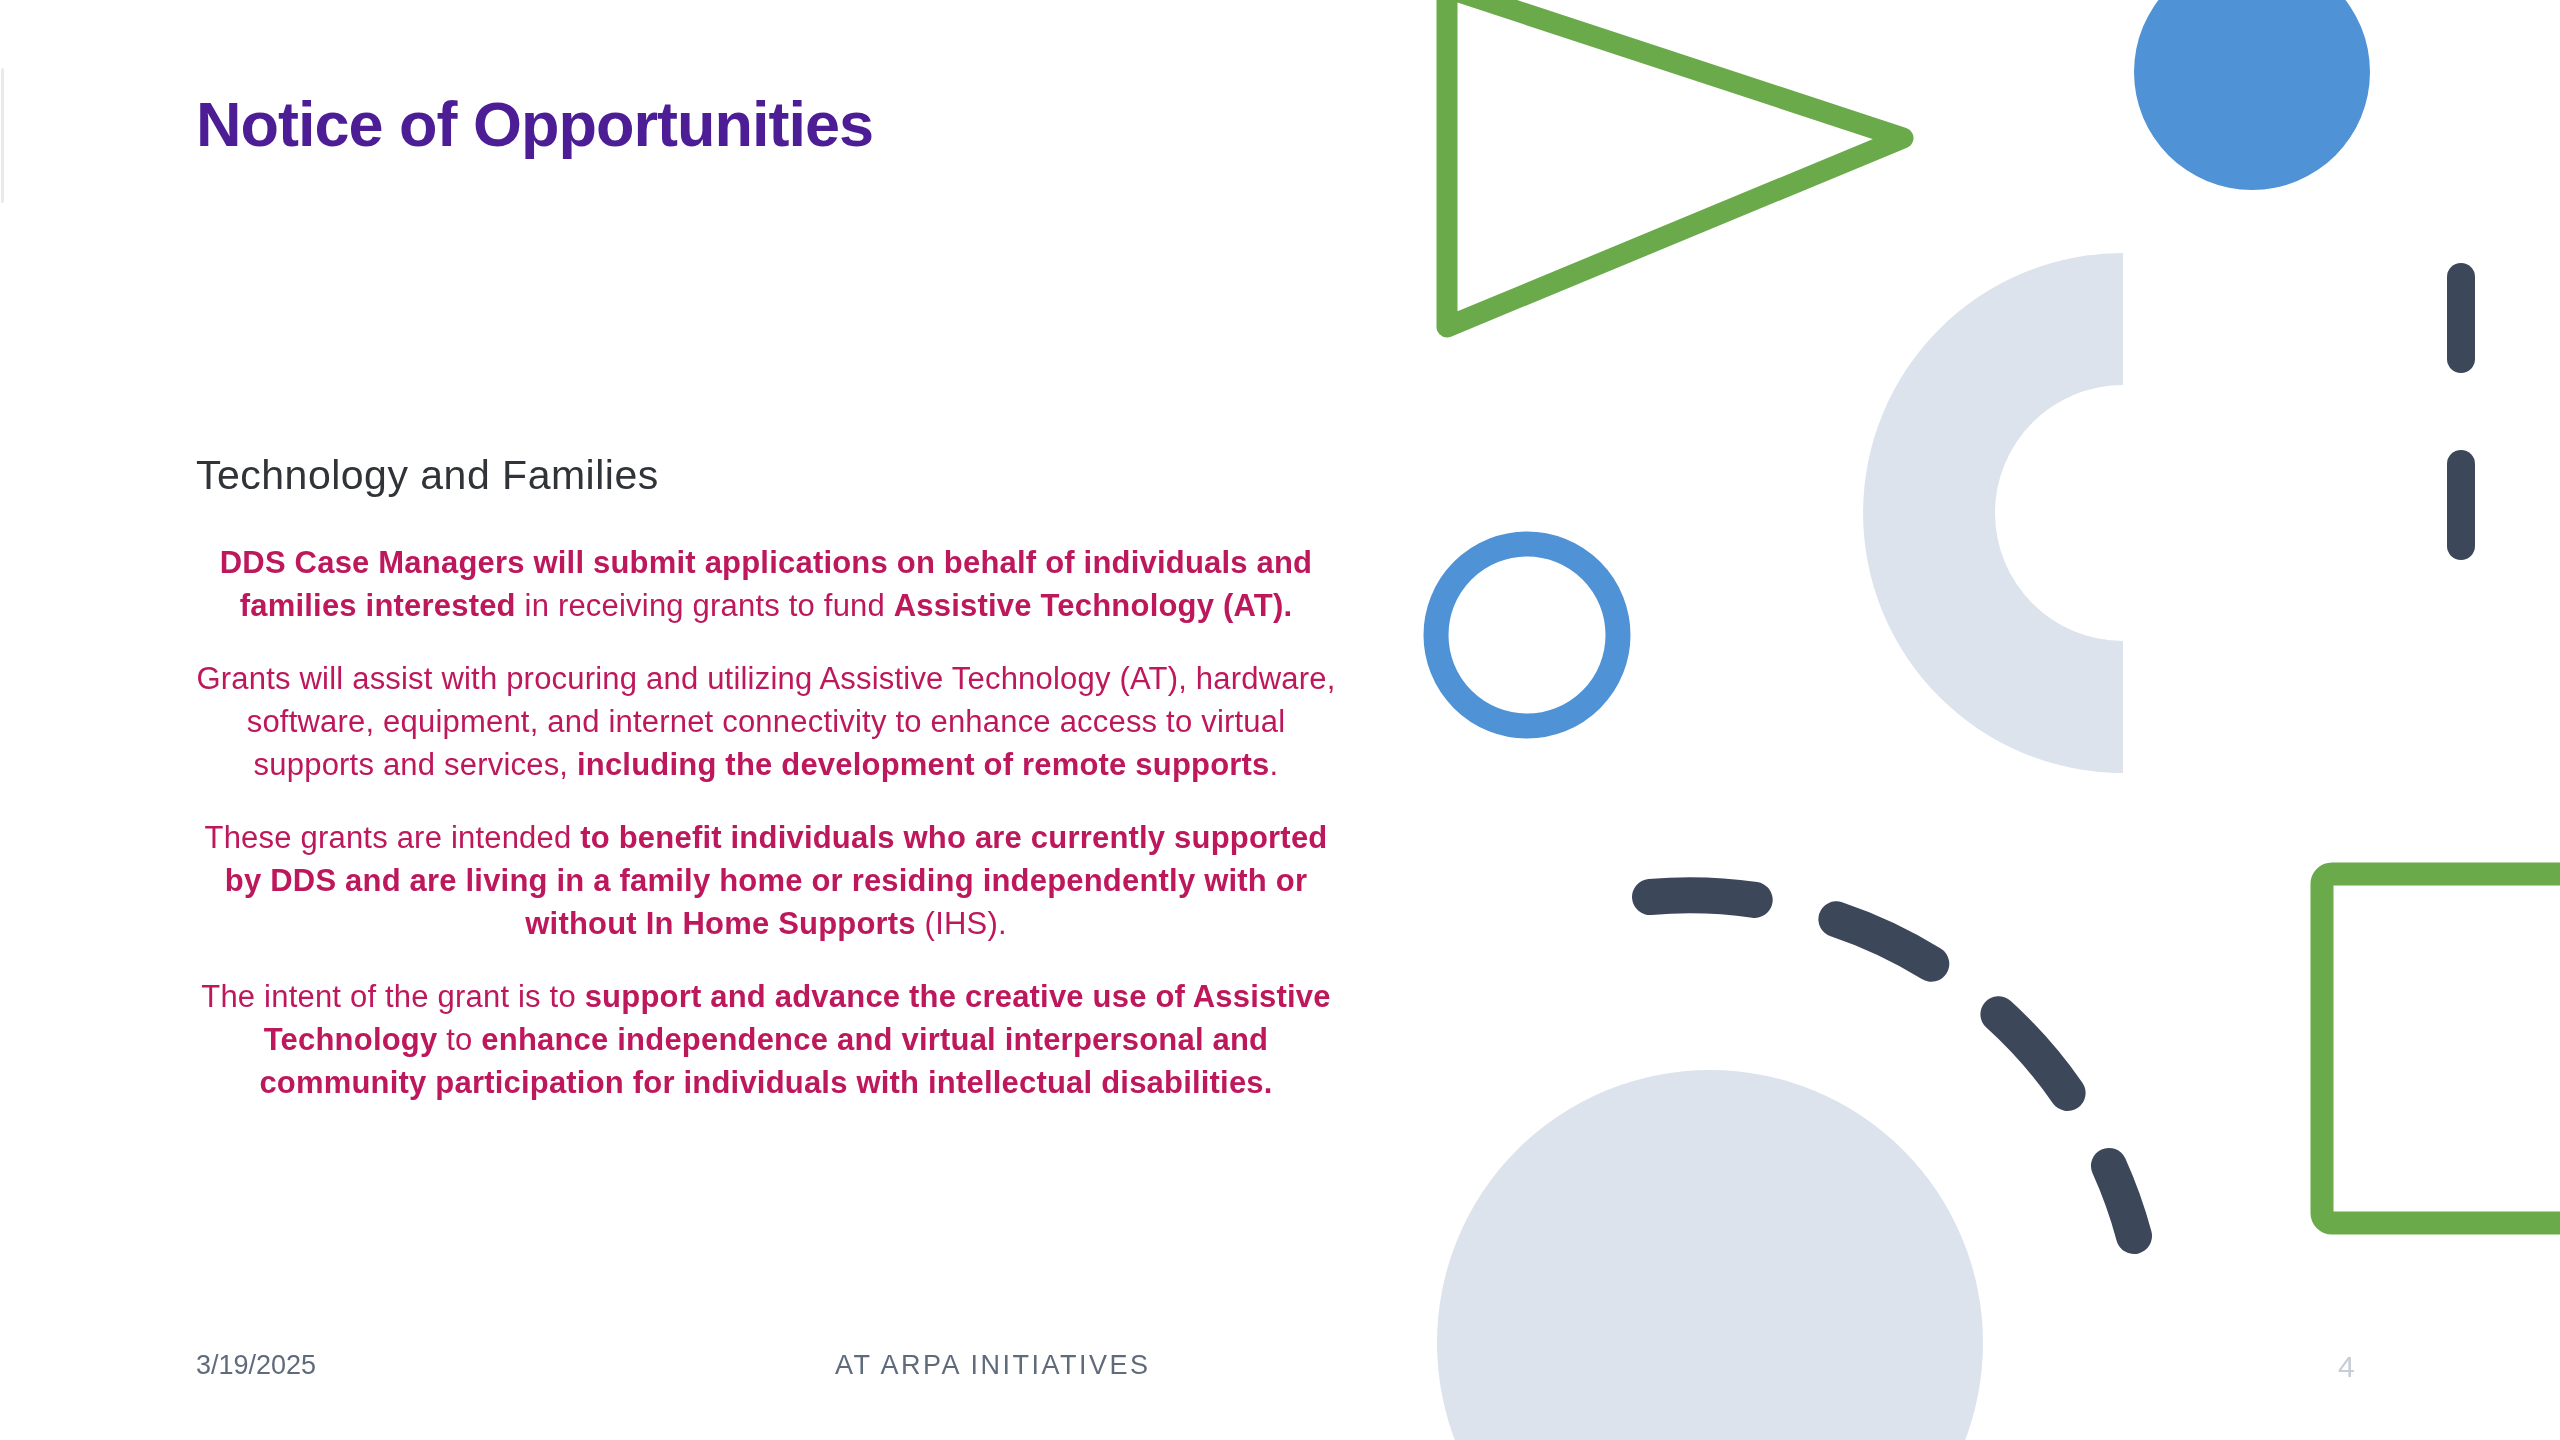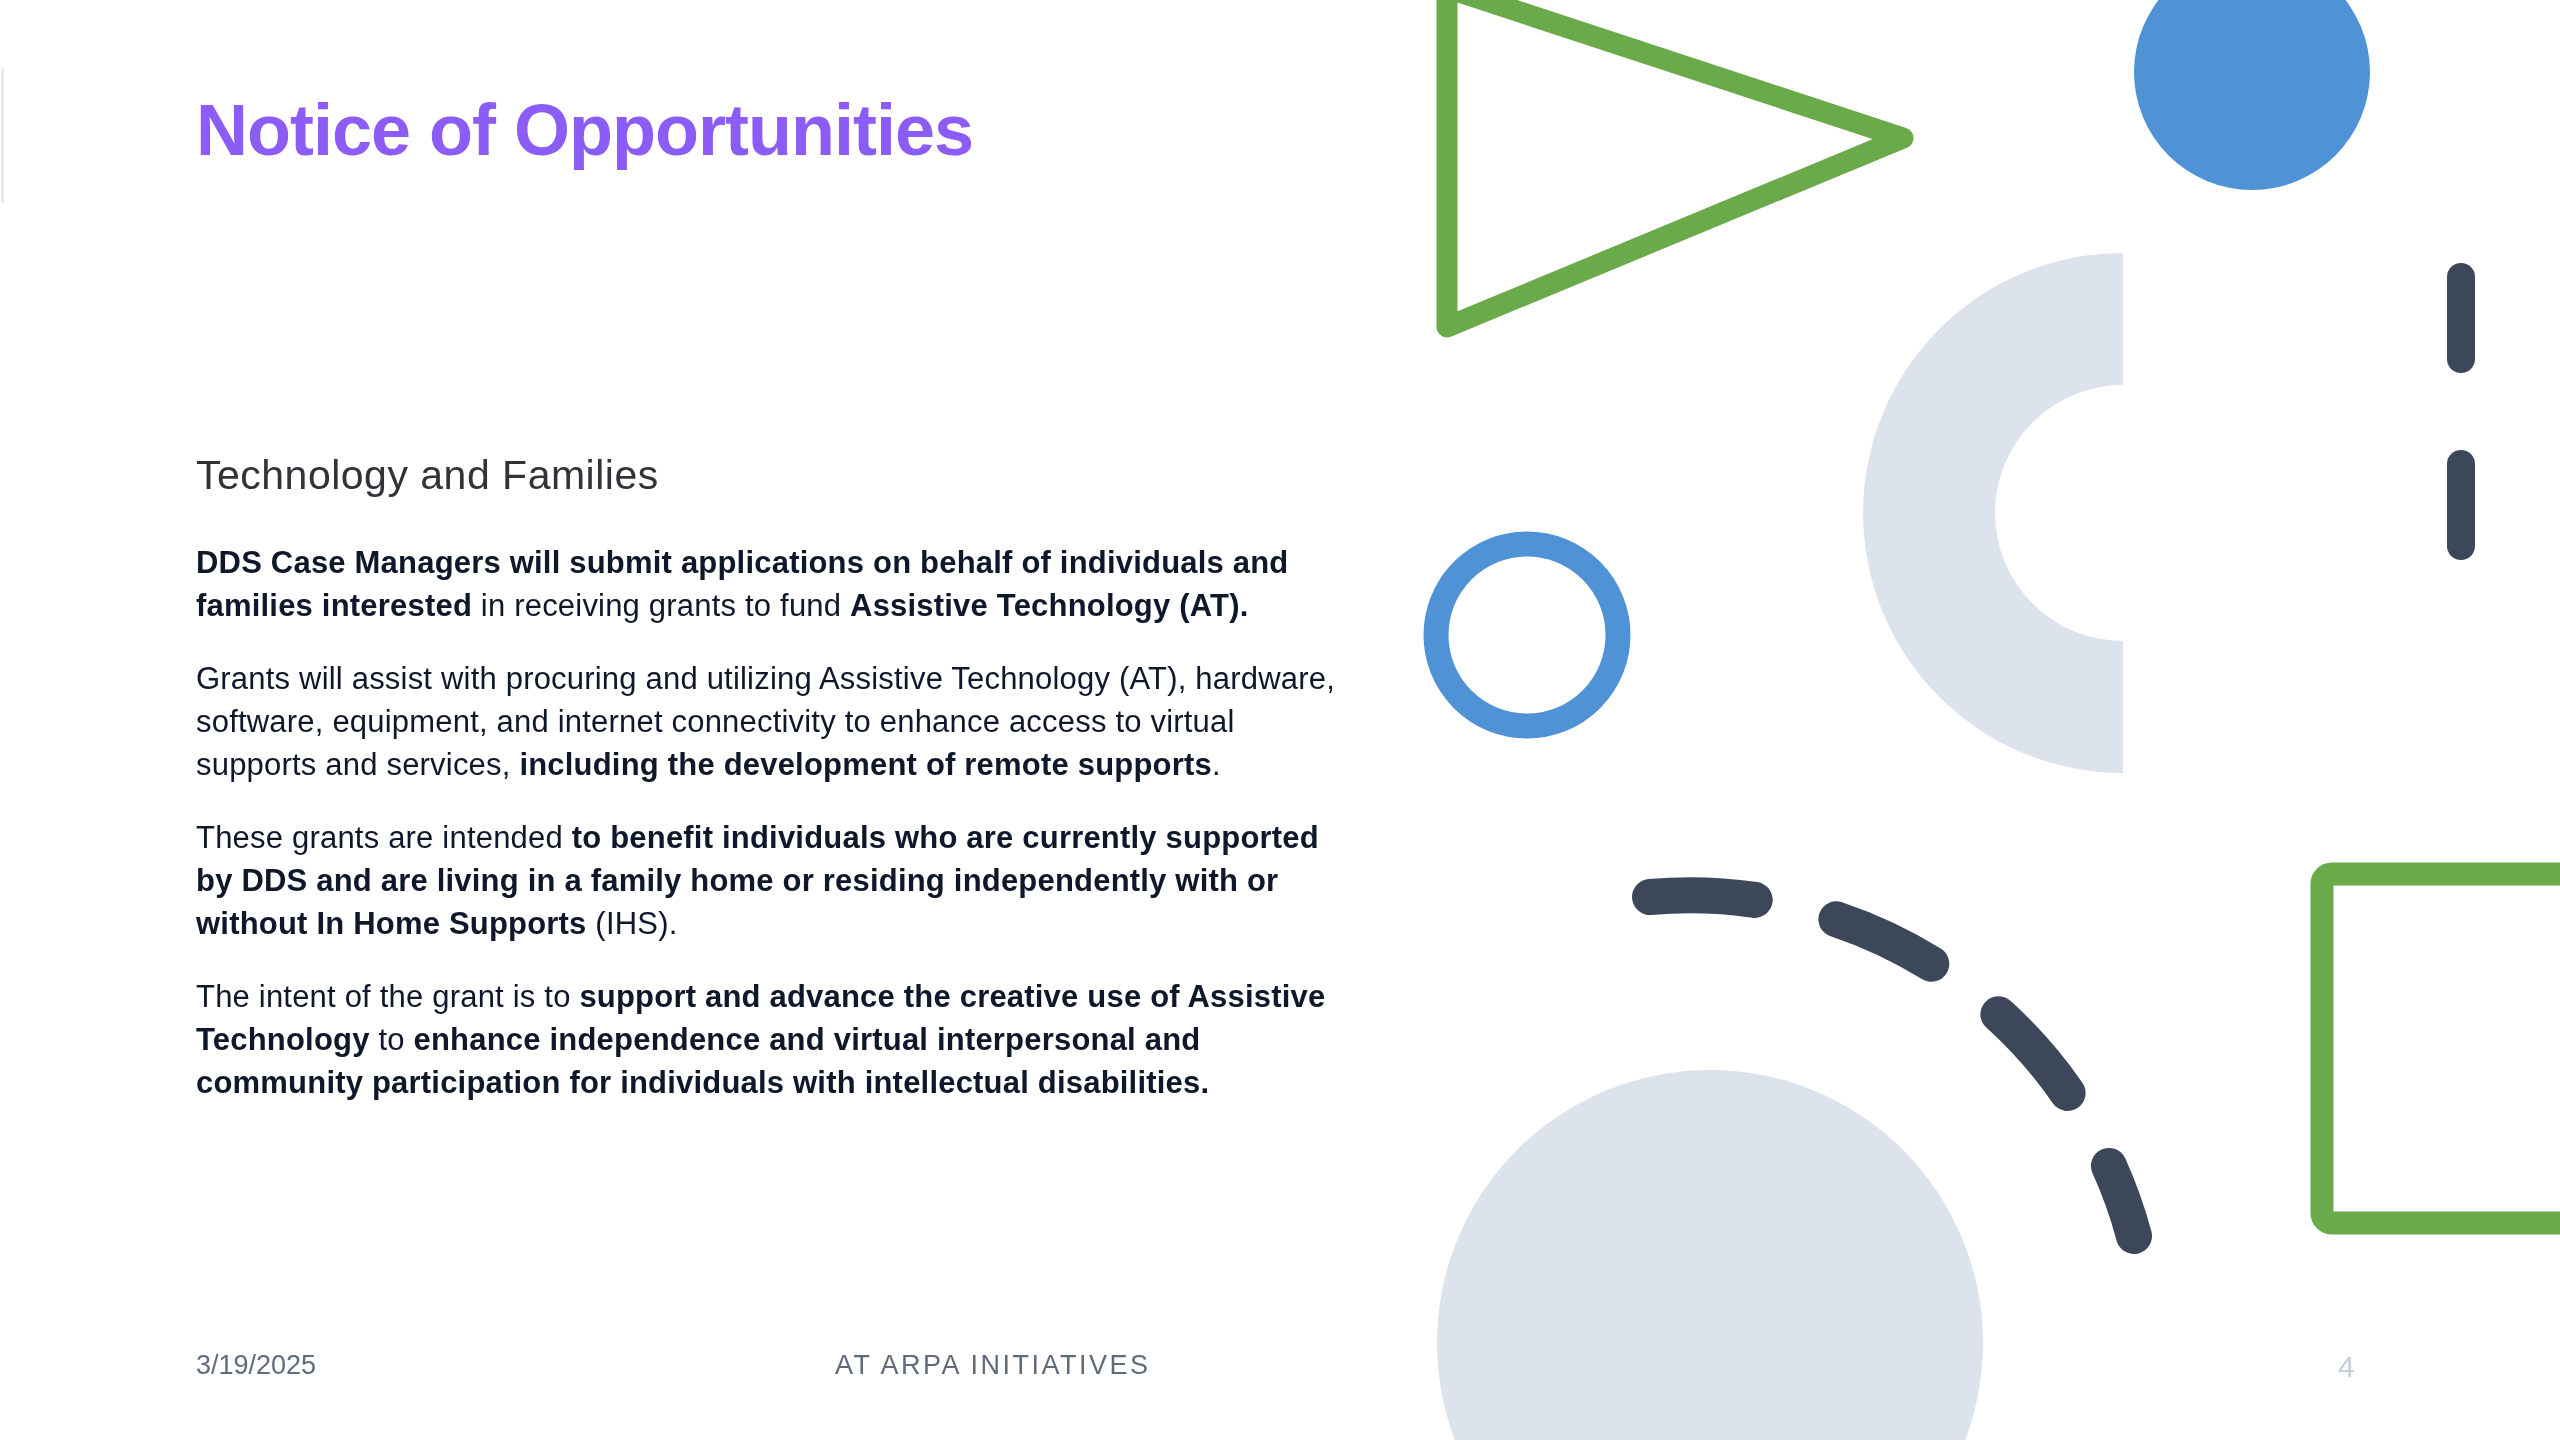"Notice of Opportunities" .title { color: #8b5cf6 -> #4c1d95; font-size: 72px -> 63px }
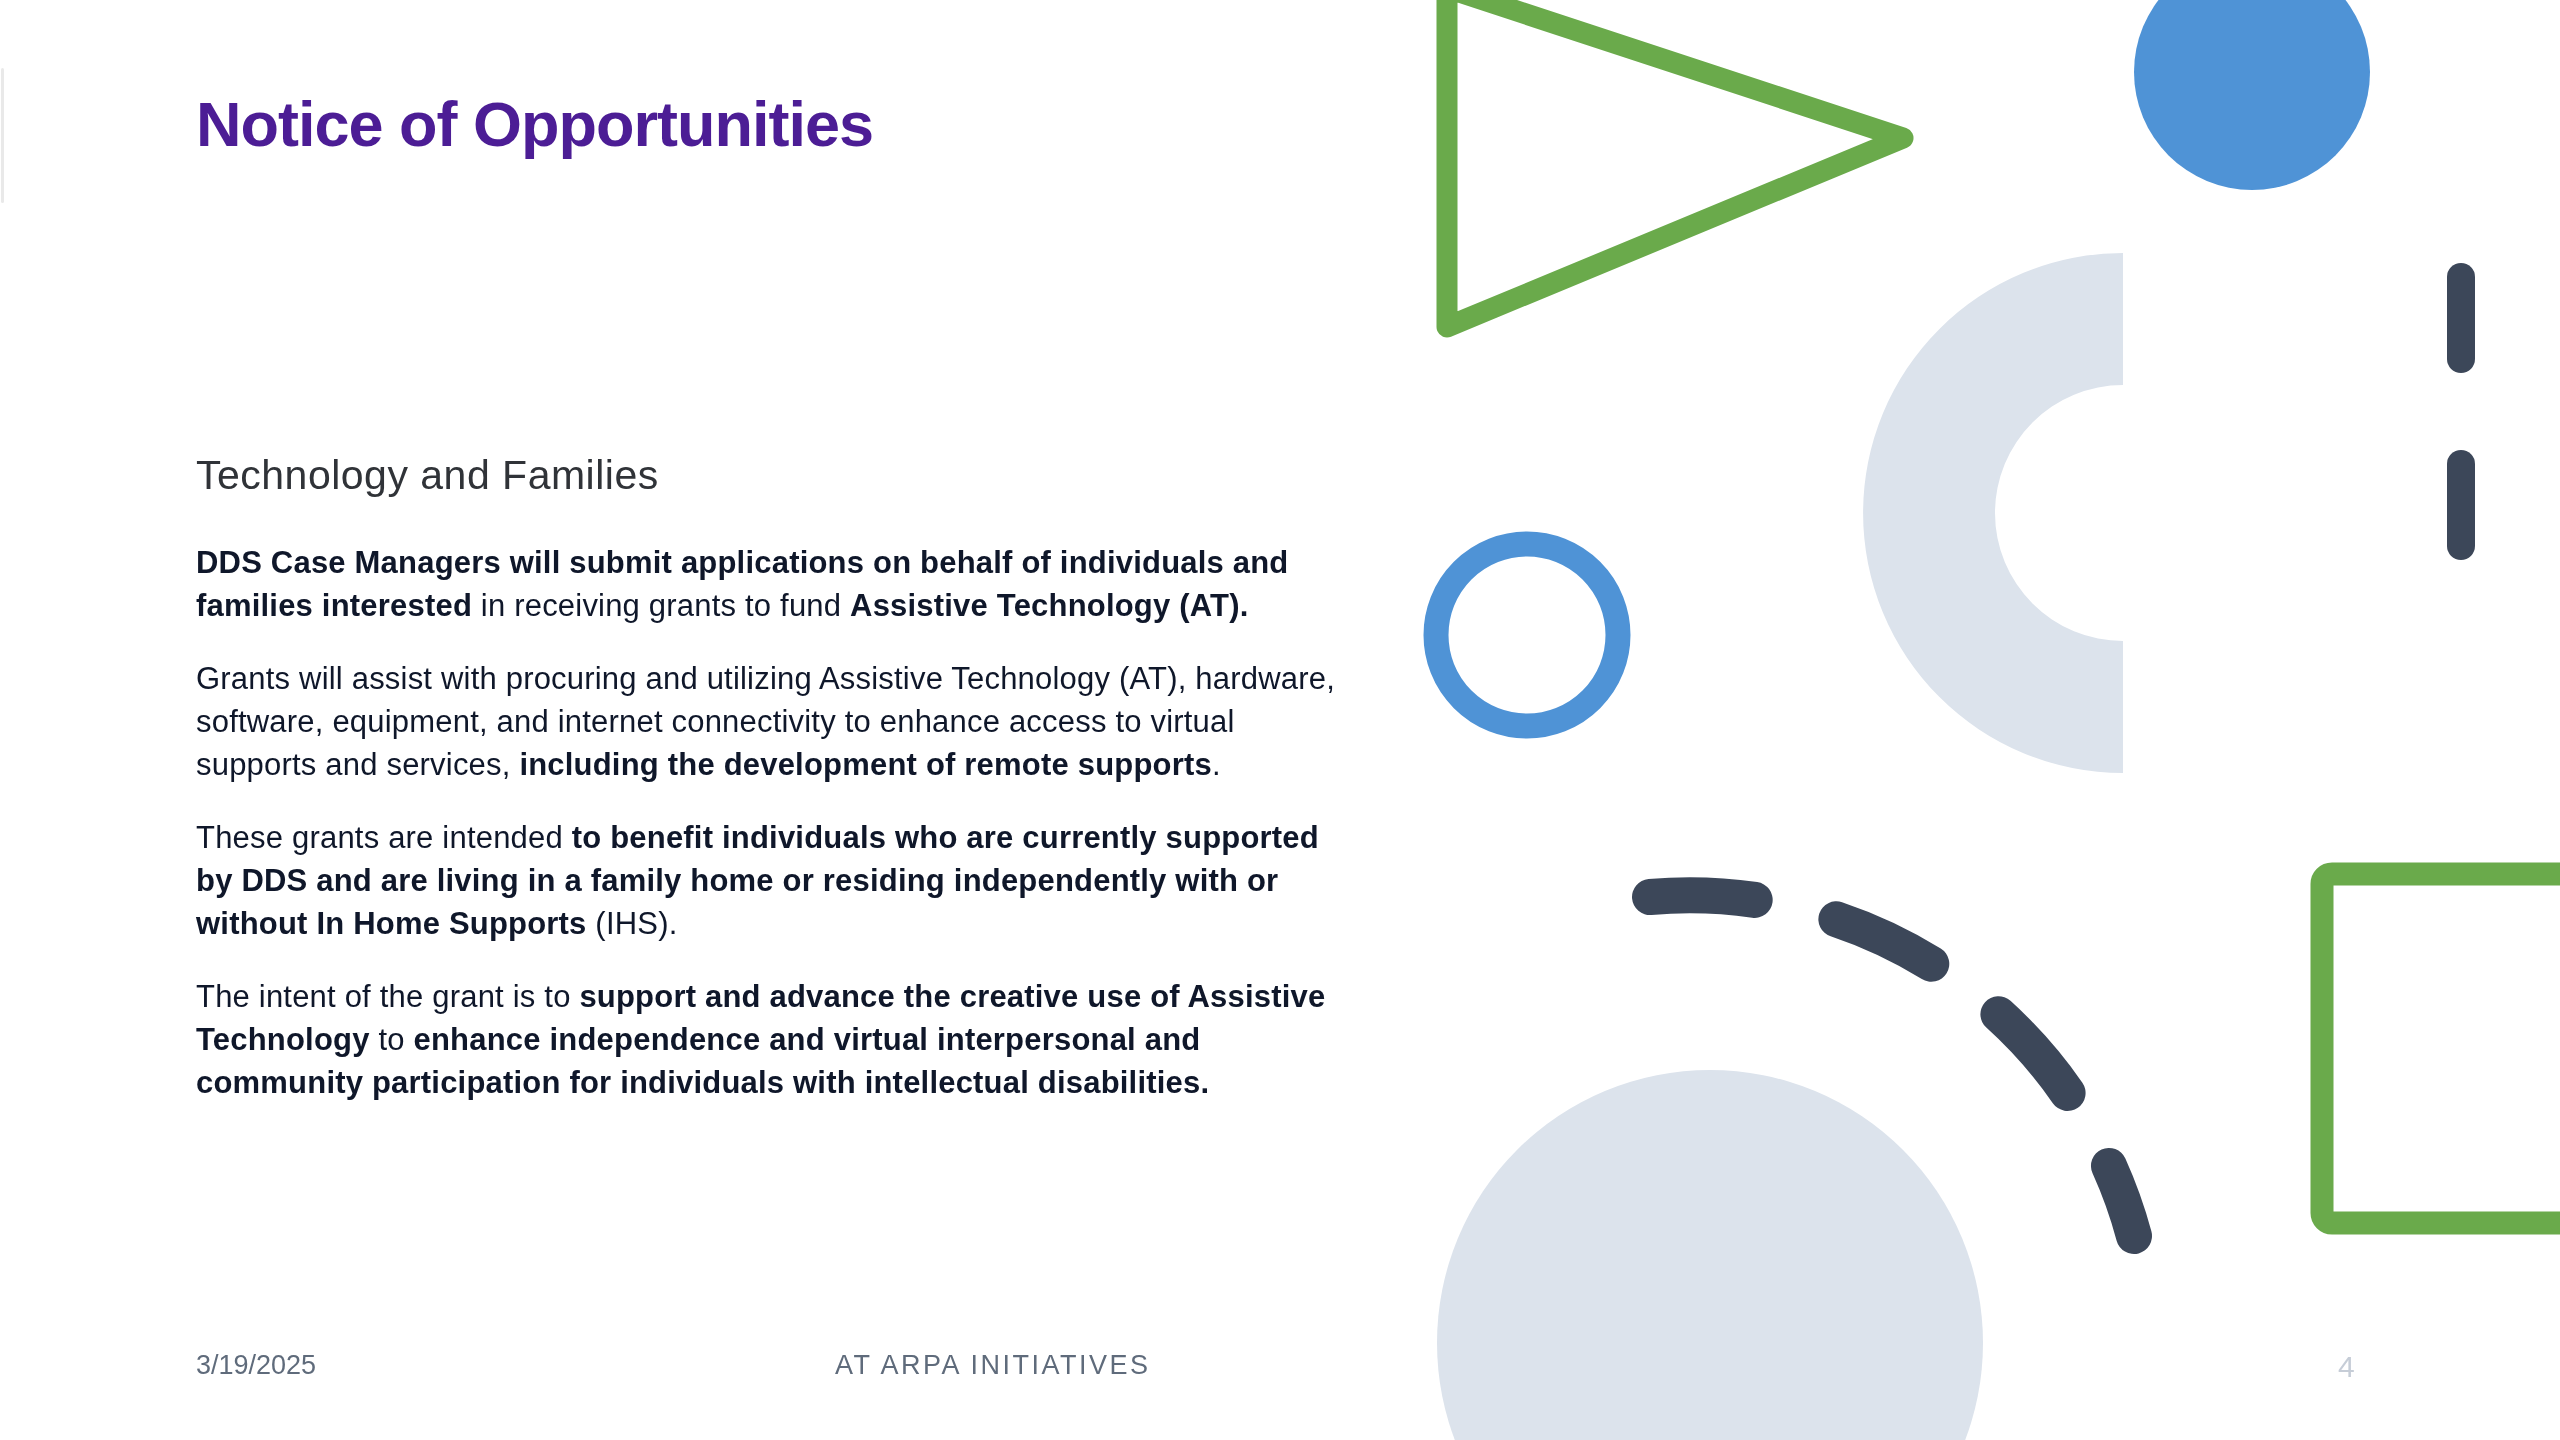"DDS Case Managers will submit" .para { color: #0f172a -> #be185d; text-align: none -> center }
